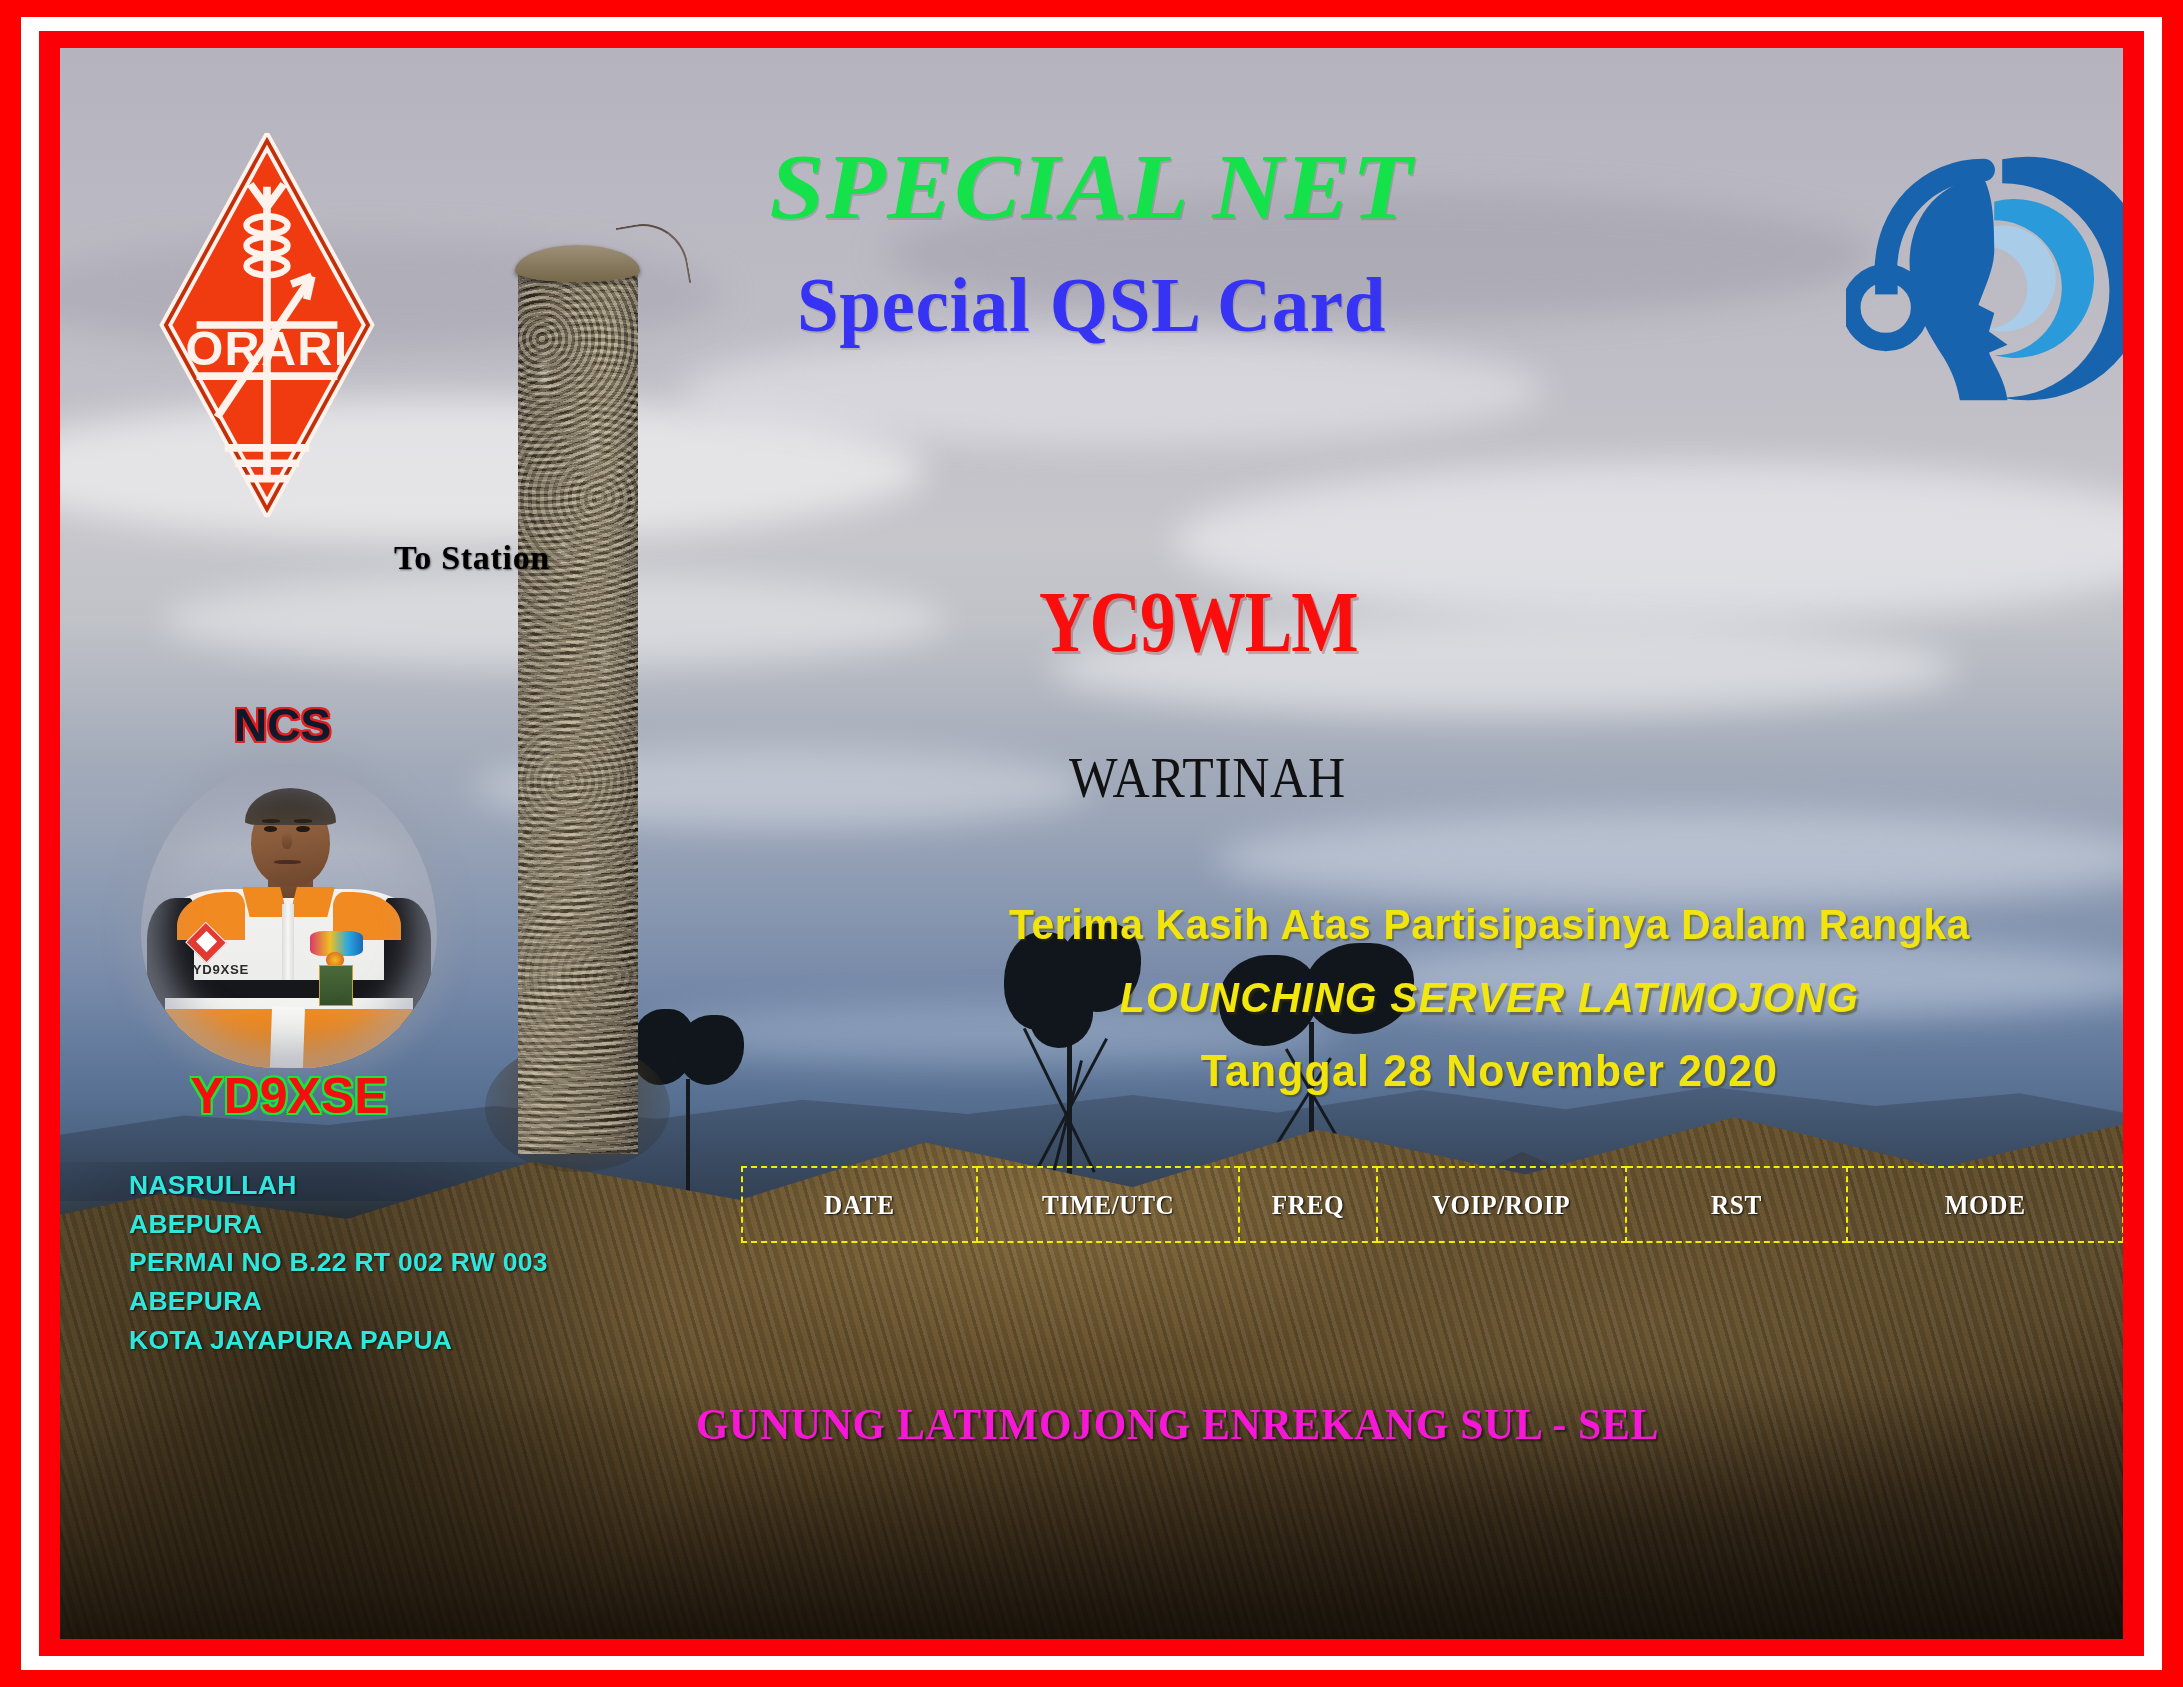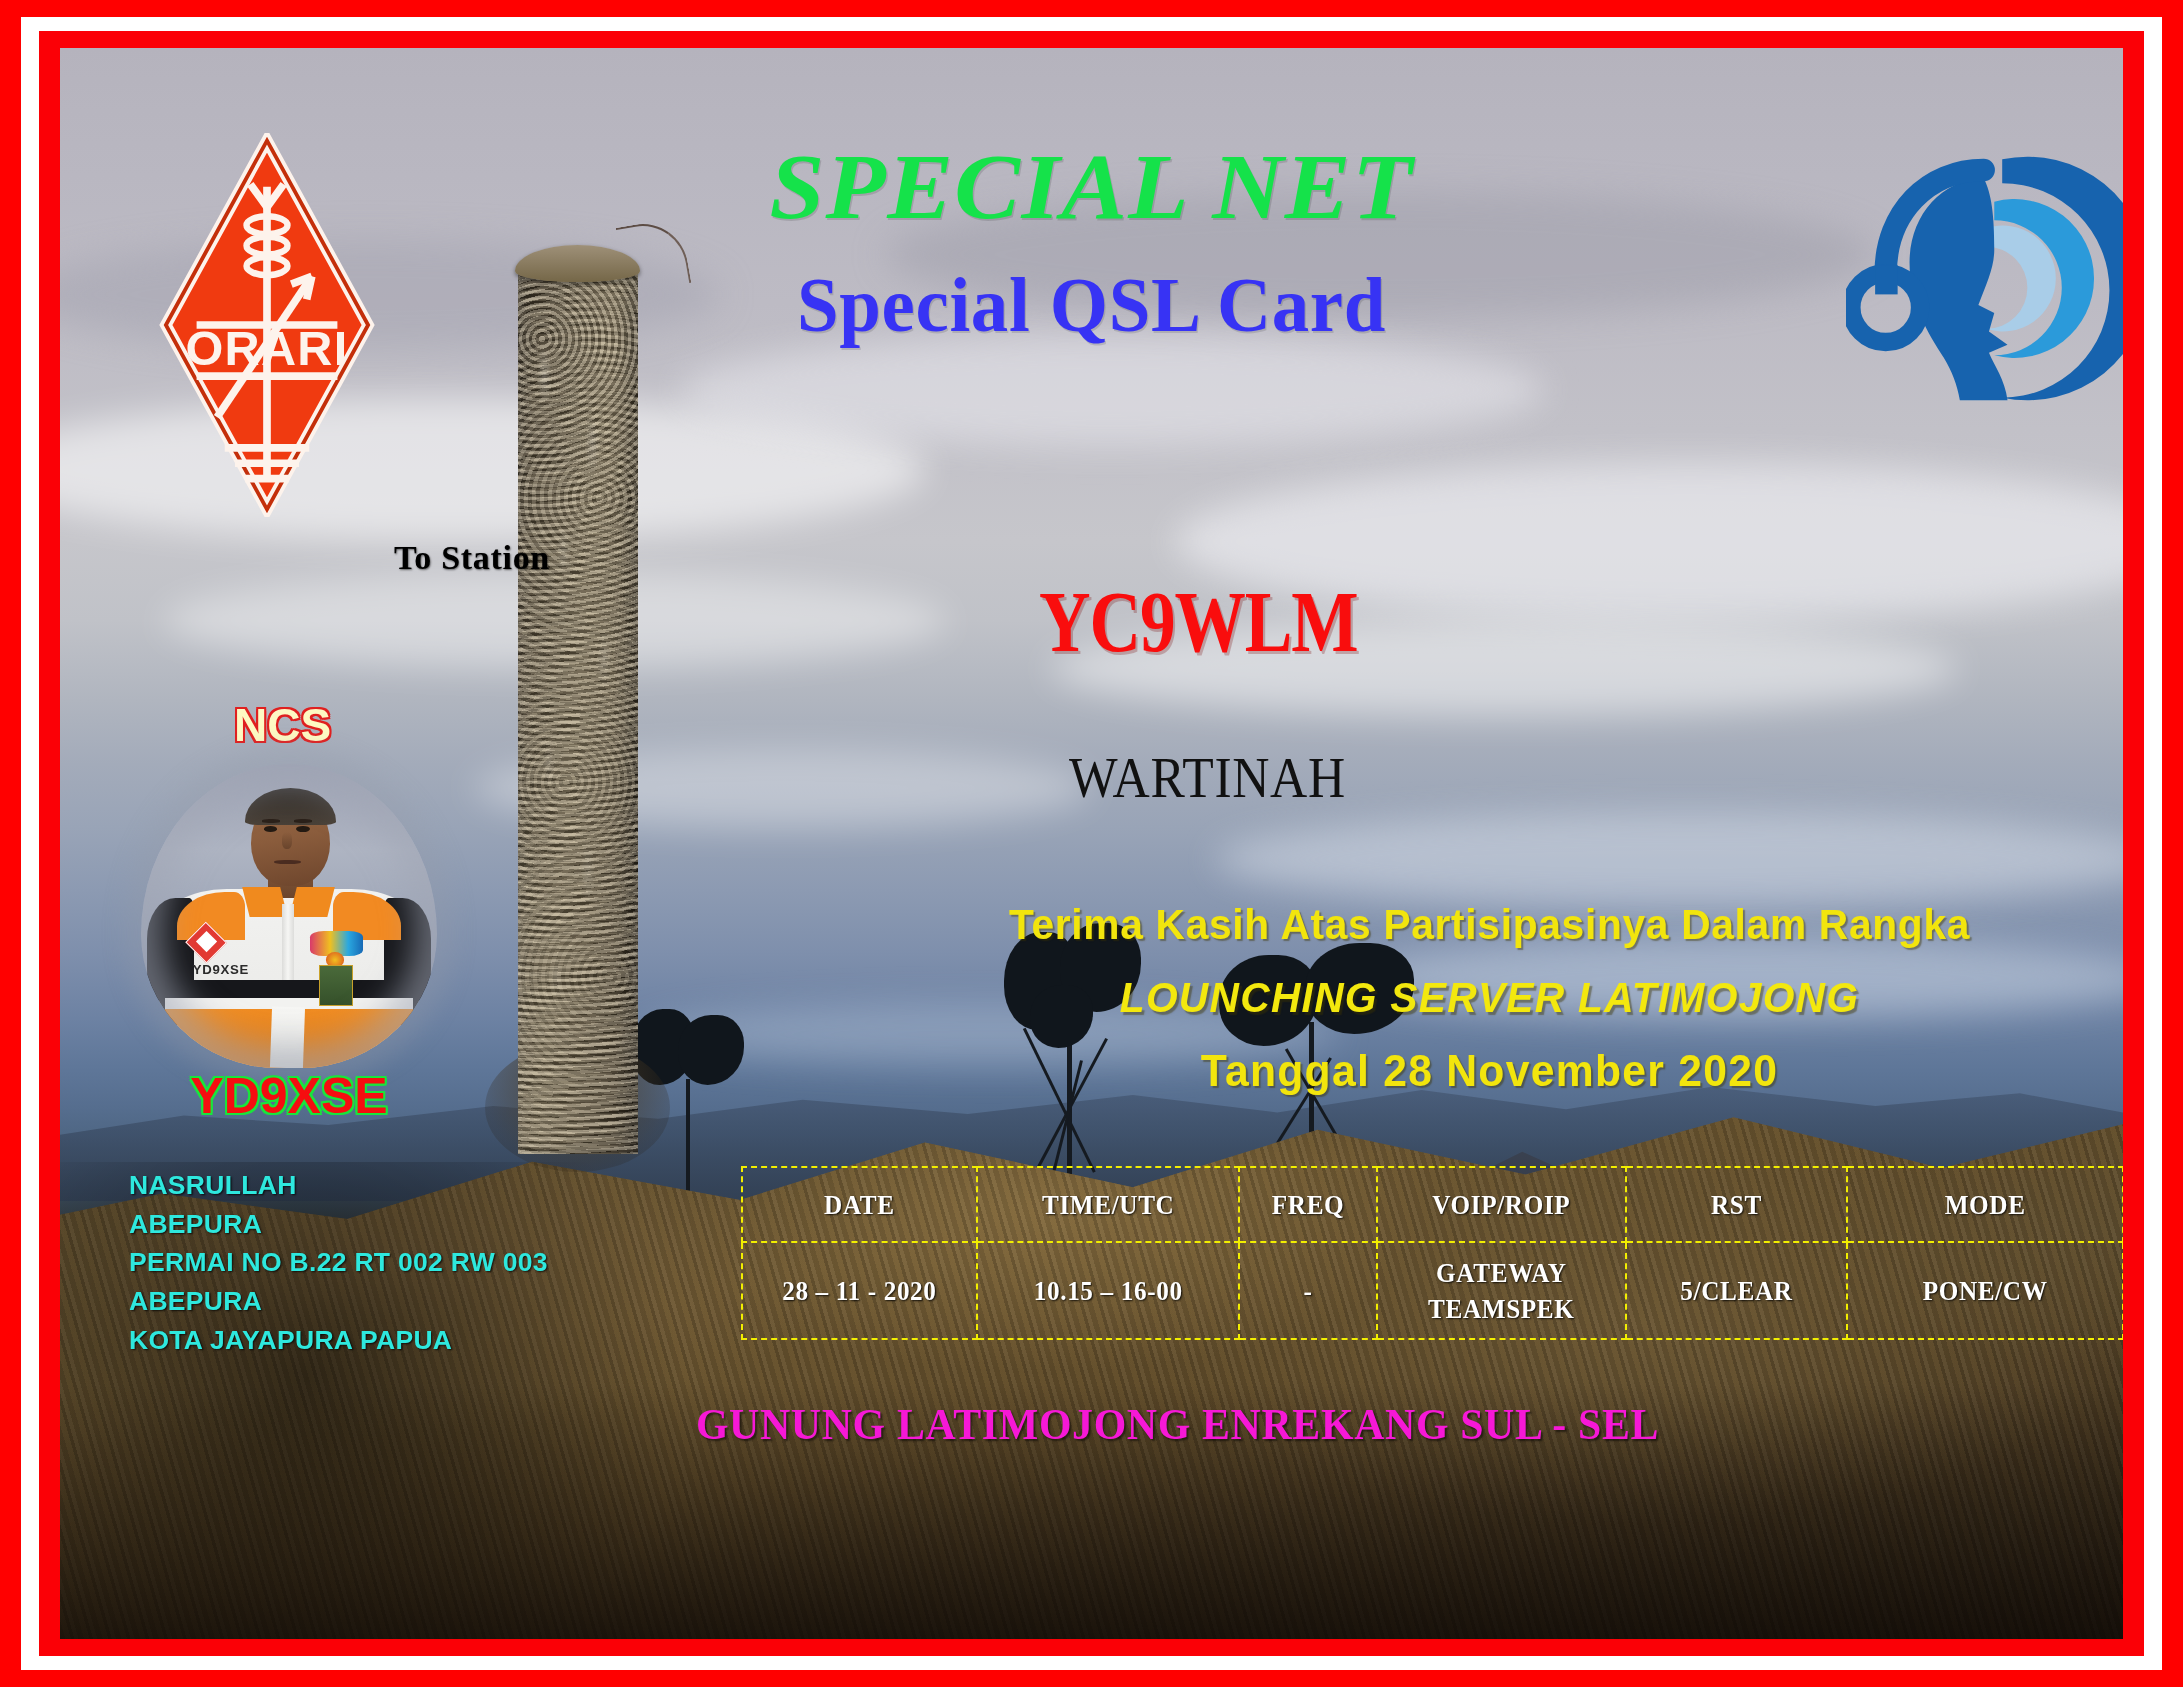"NCS" .ncs-label { color: #fef9c3 -> #0f172a }
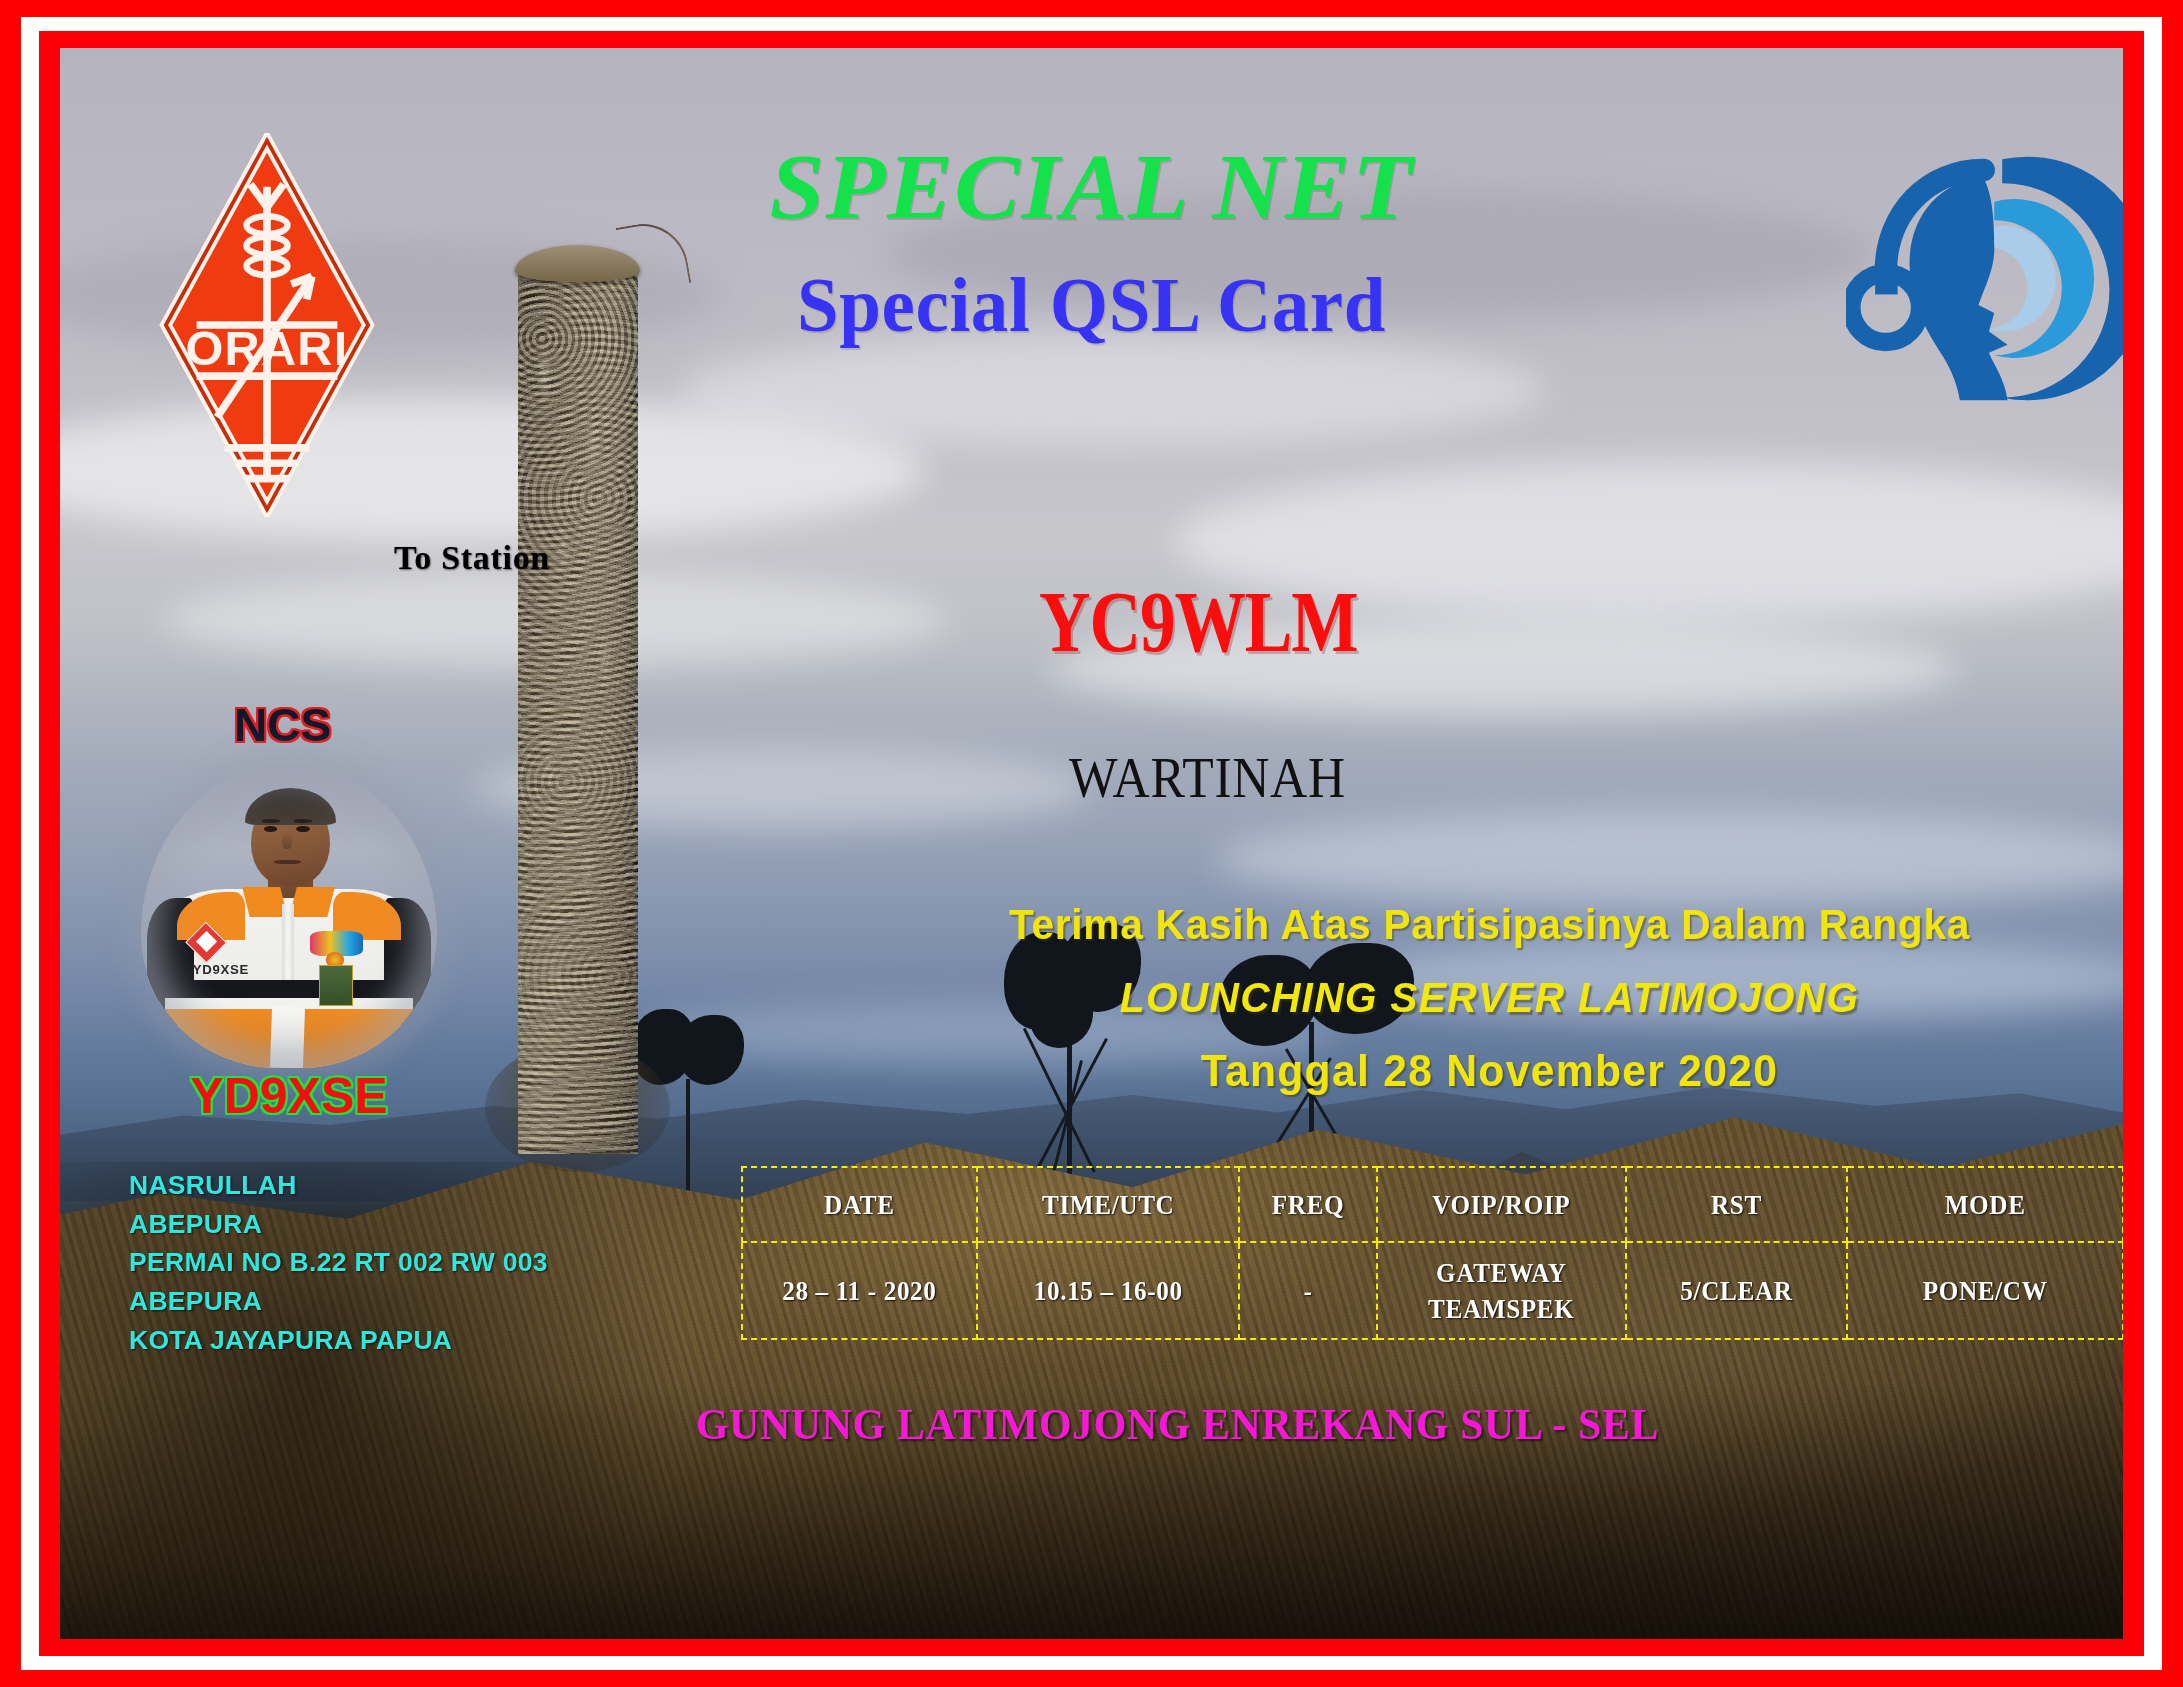"28 – 11 - 2020" tr { html: <tr> <td>28 – 11 - 2020</td> <td>10.15 – 16-00</td> <td>-</td> <td> <span>GATEWAY</span><br> <span>TEAMSPEK</span> </td> <td>5/CLEAR</td> <td>PONE/CW</td> </tr> -> none }
